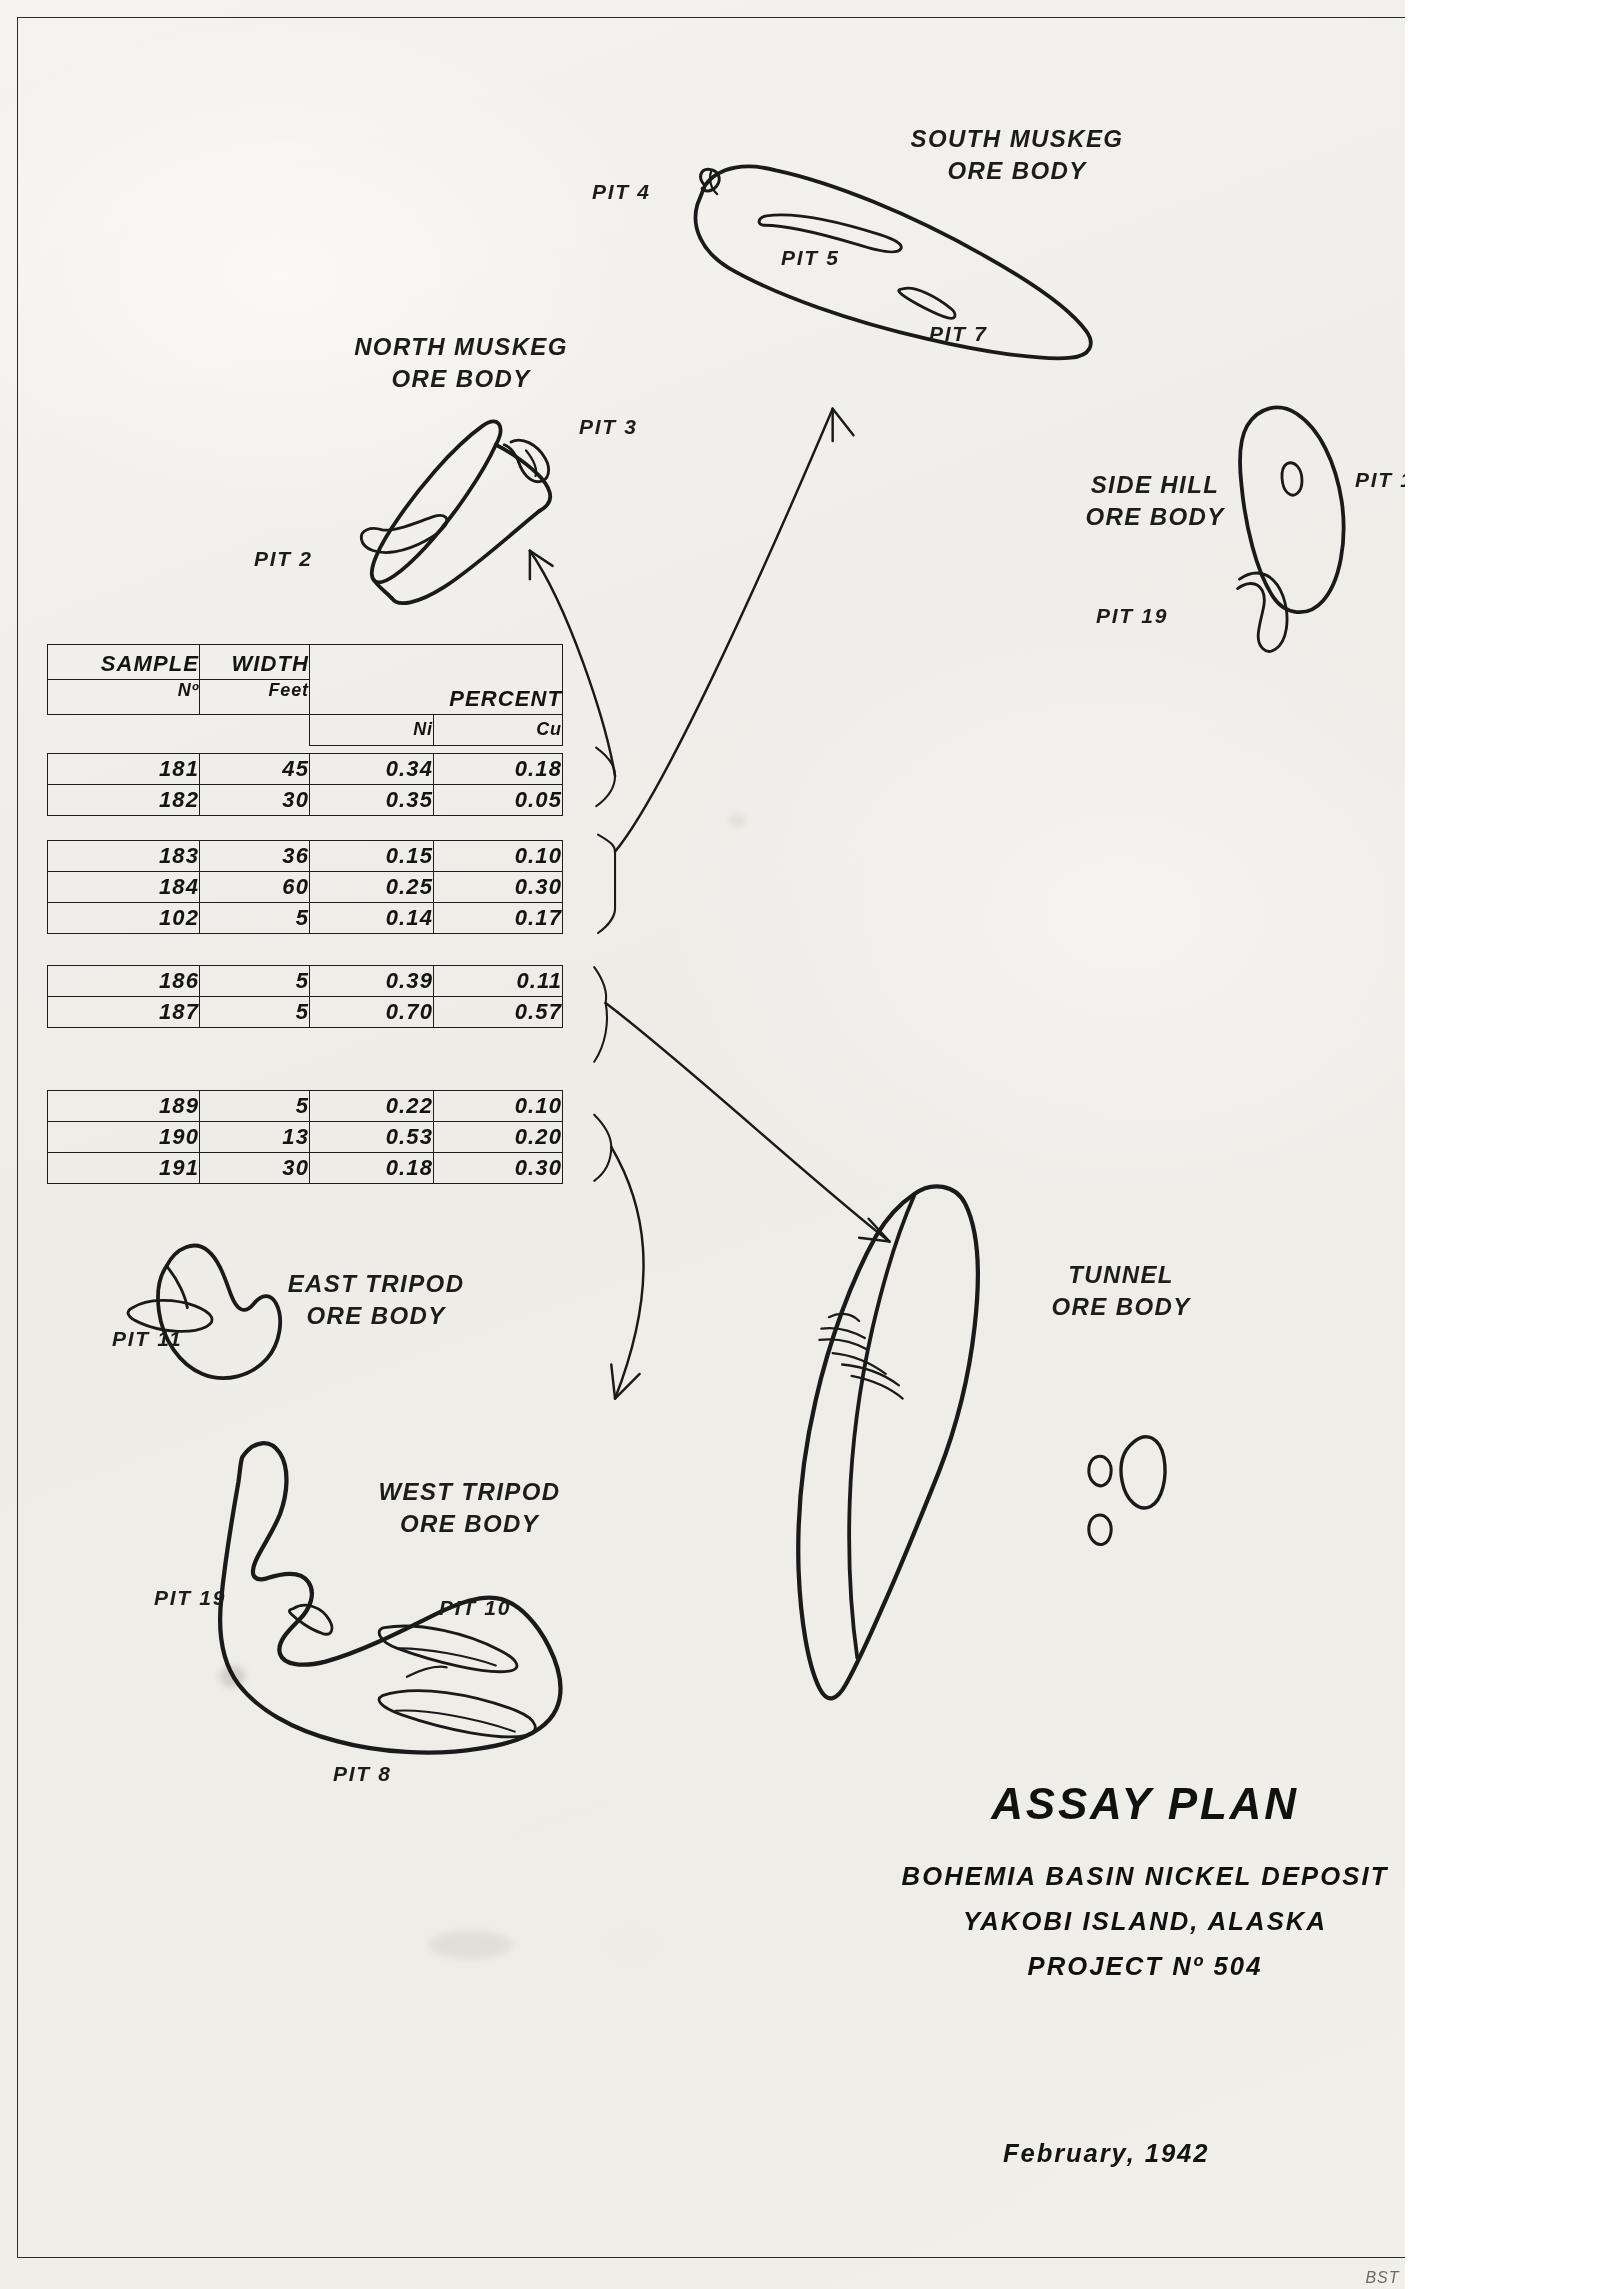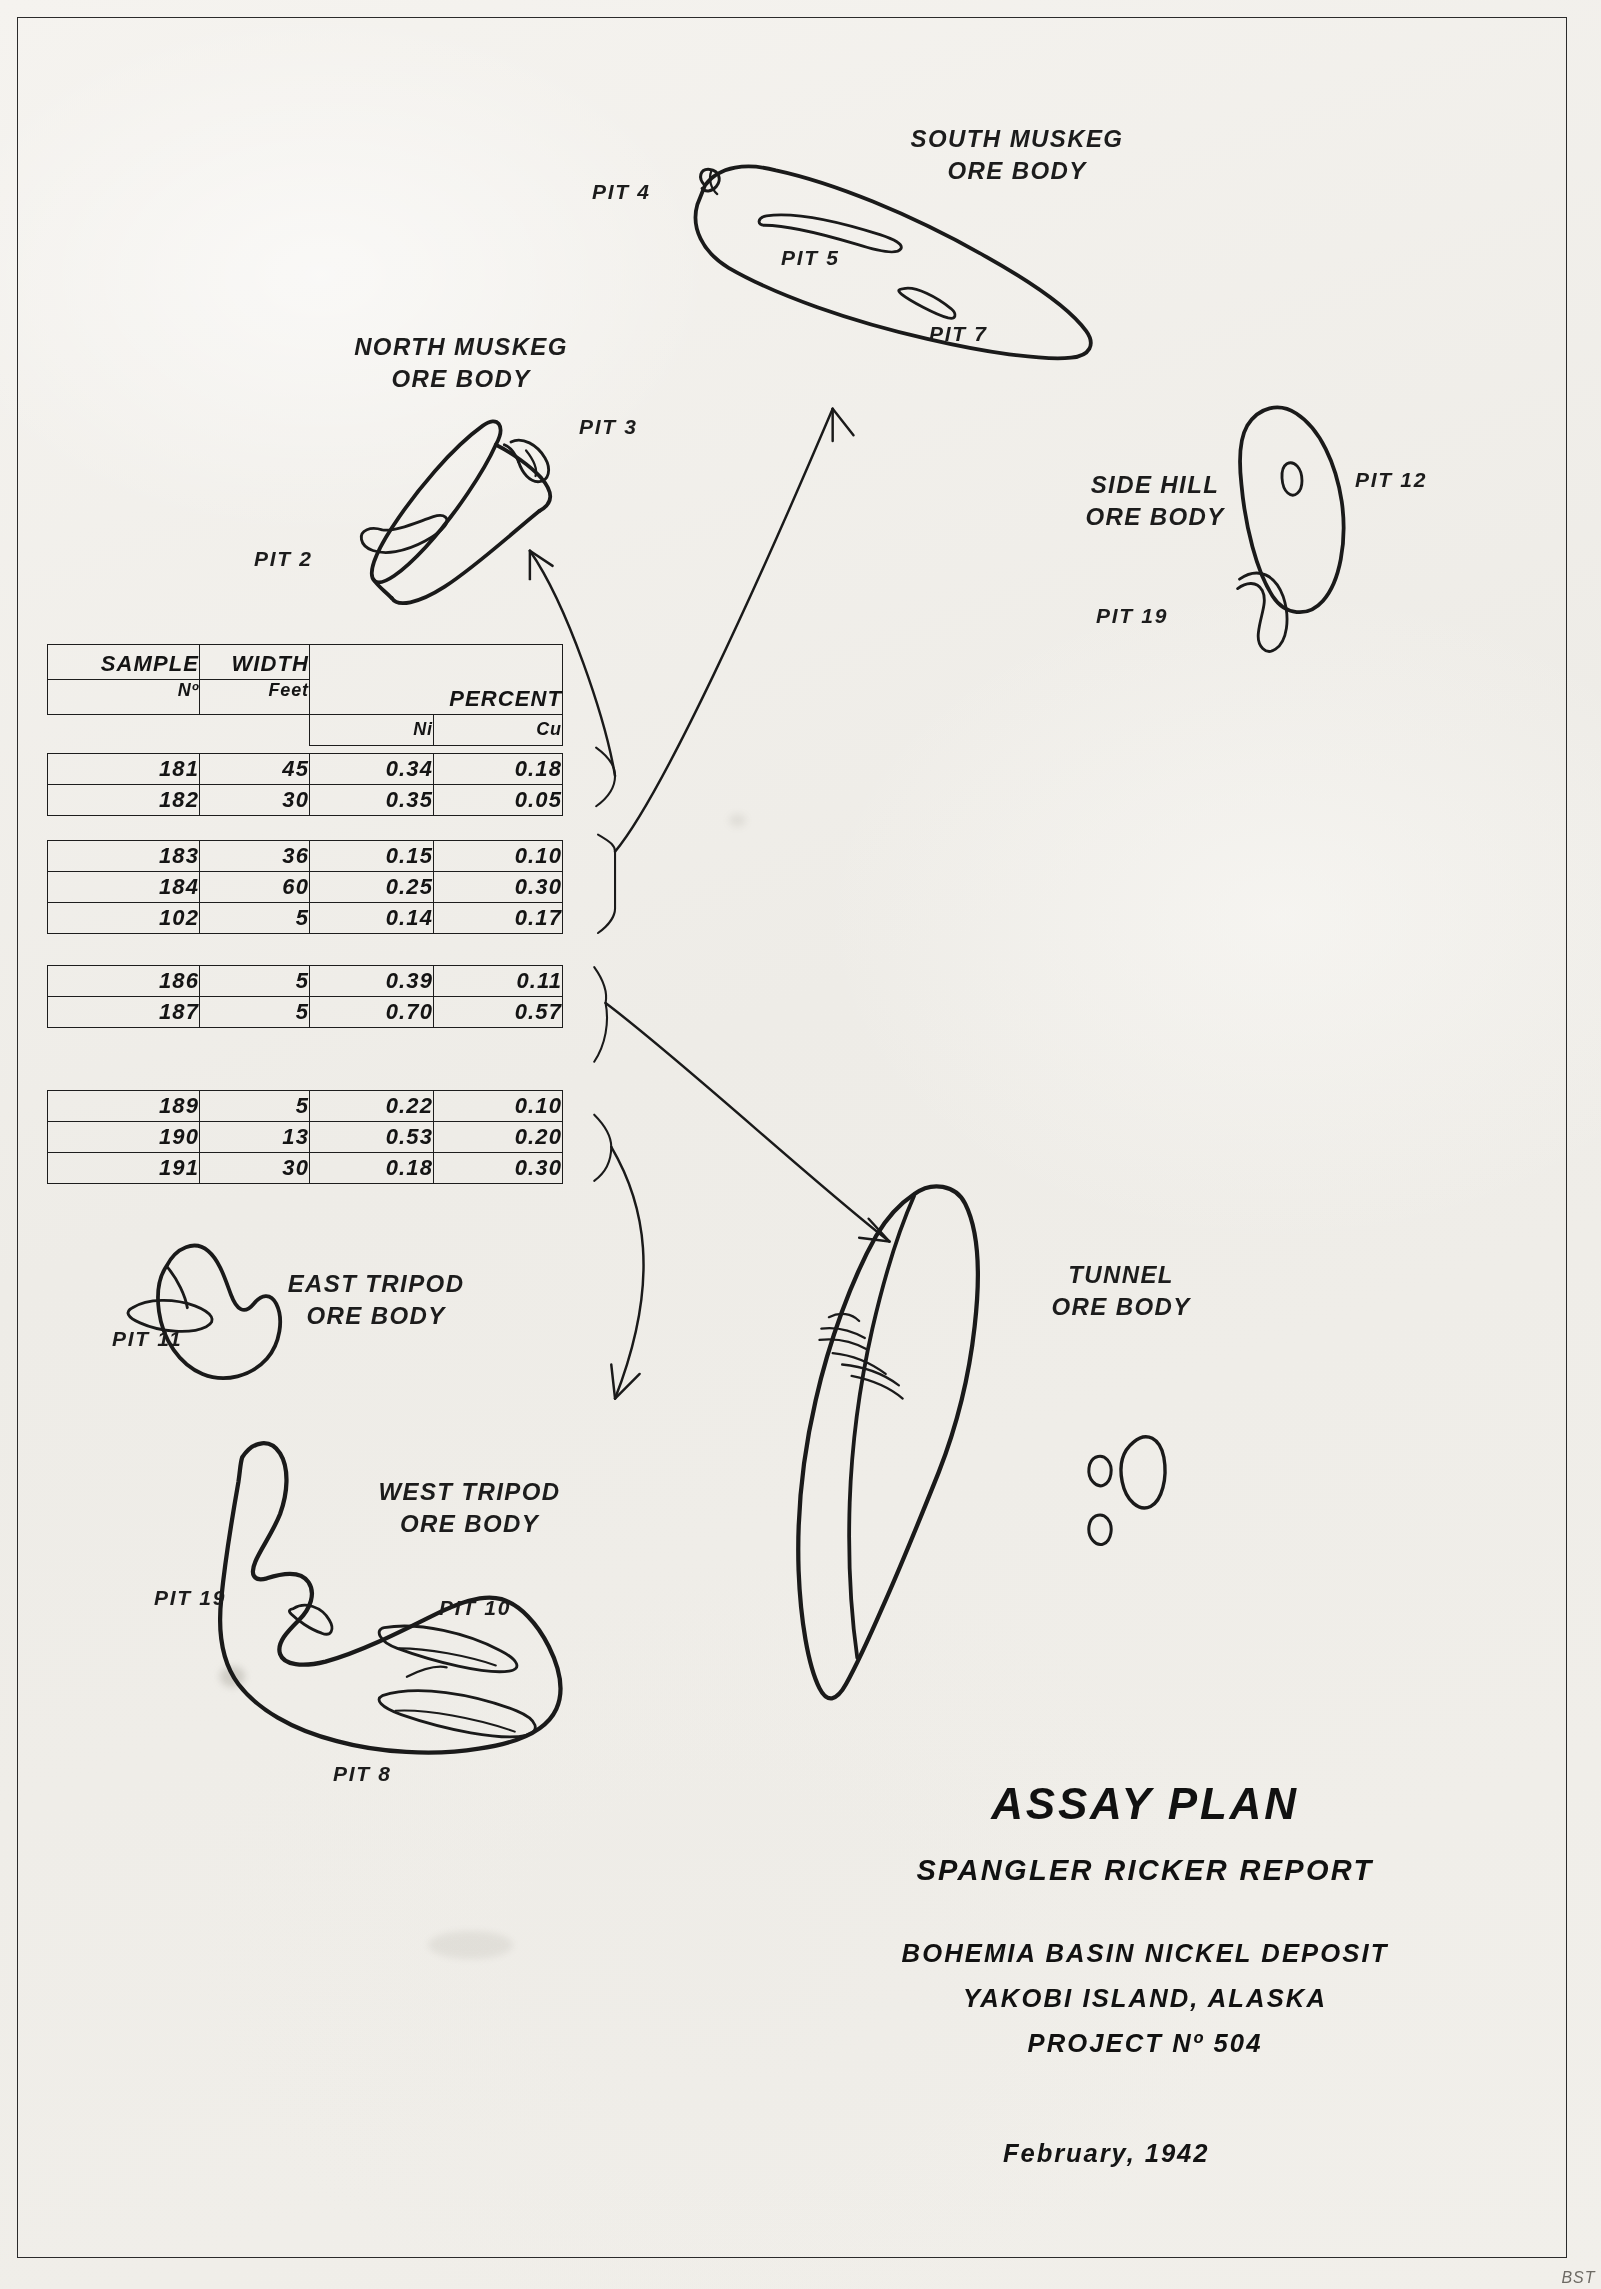"SOUTH MUSKEG" #page { width: 1601px -> 1405px }
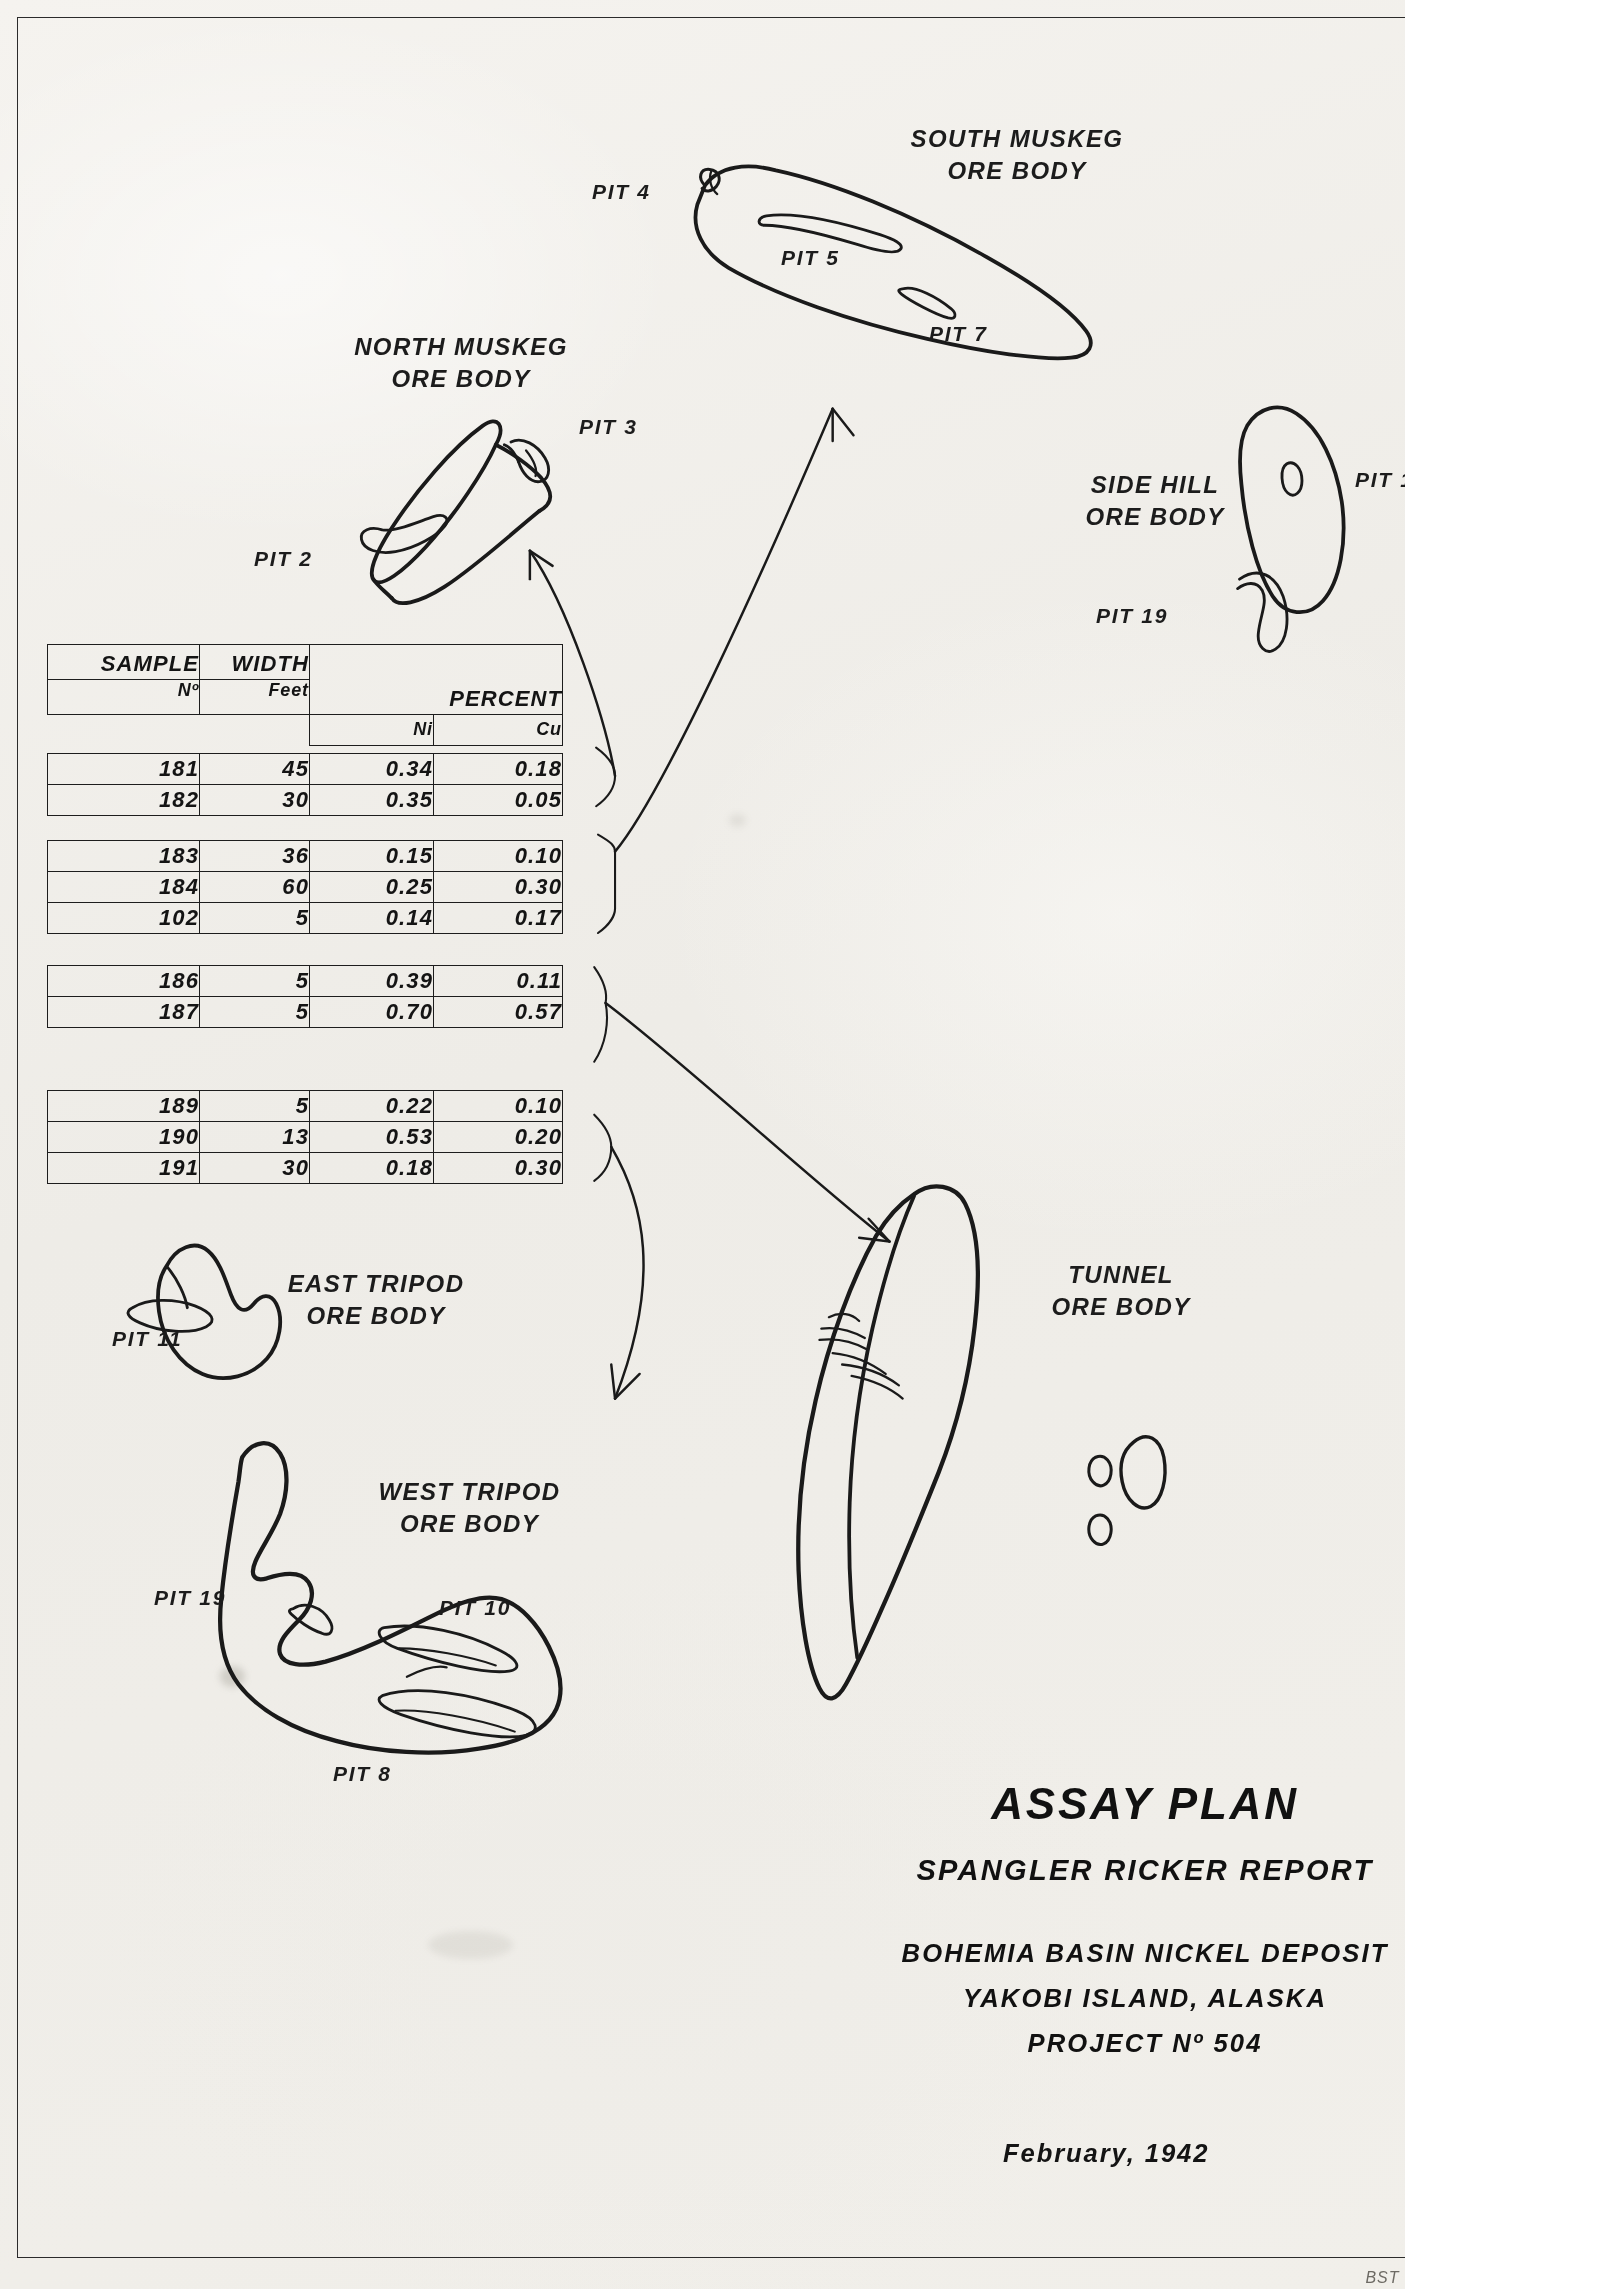"SPANGLER RICKER REPORT" div { html: <div>SPANGLER RICKER REPORT</div> -> none }
